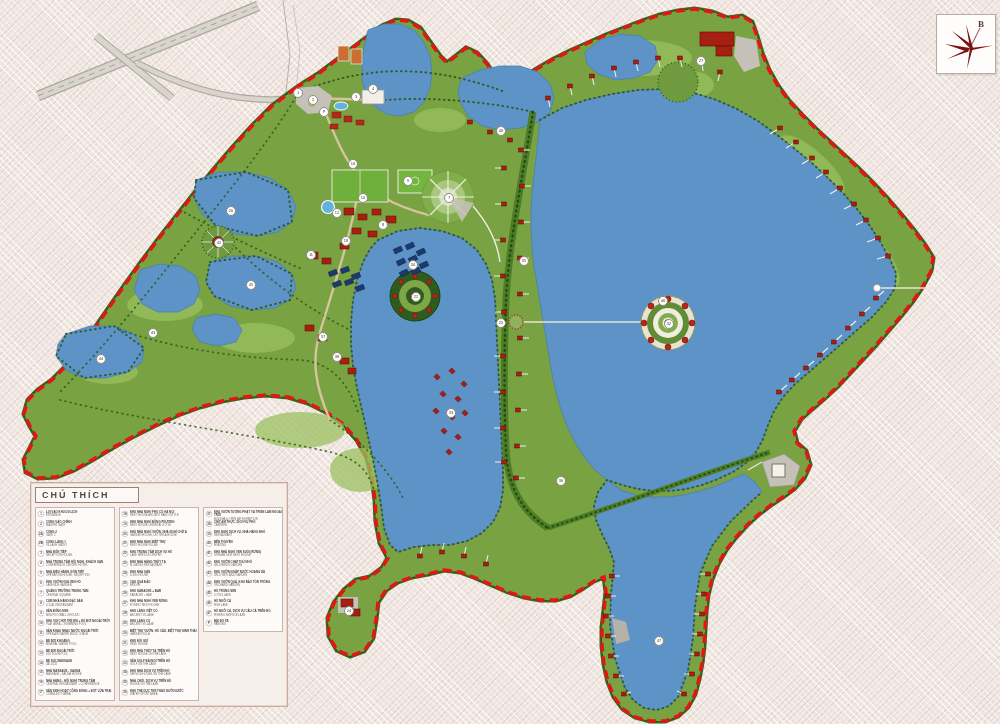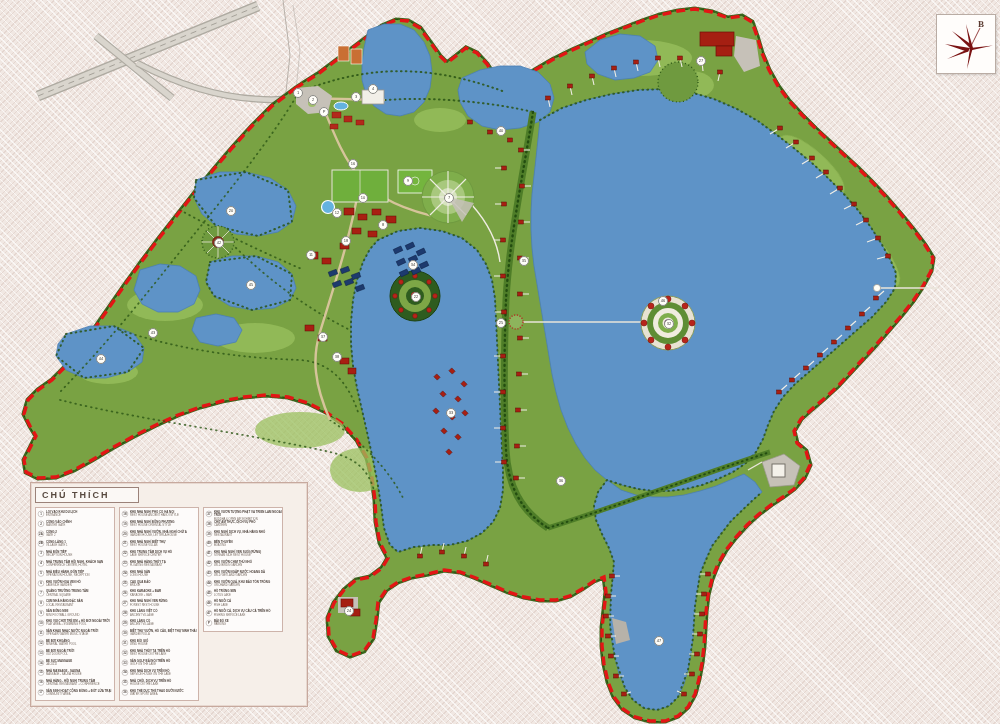"CHÚ THÍCH" .legend { width: 278px -> 258px }
